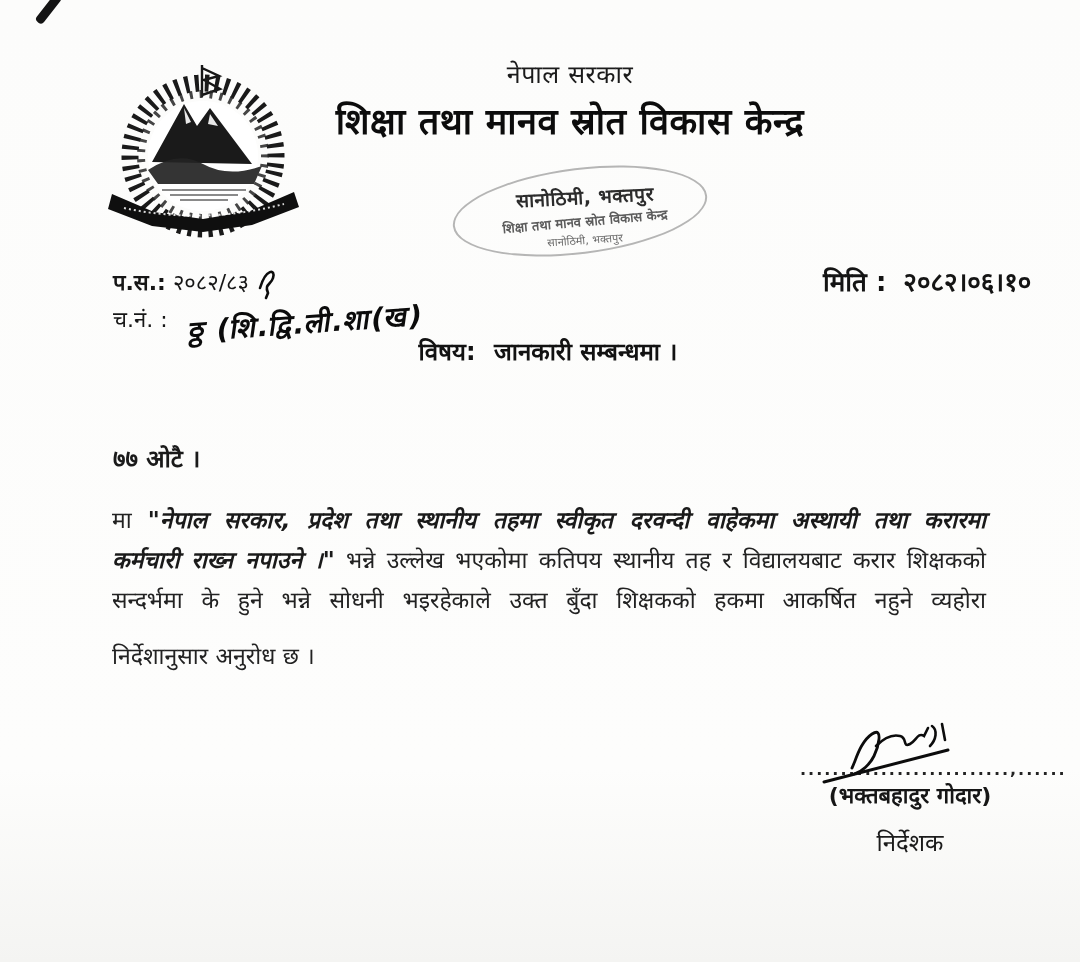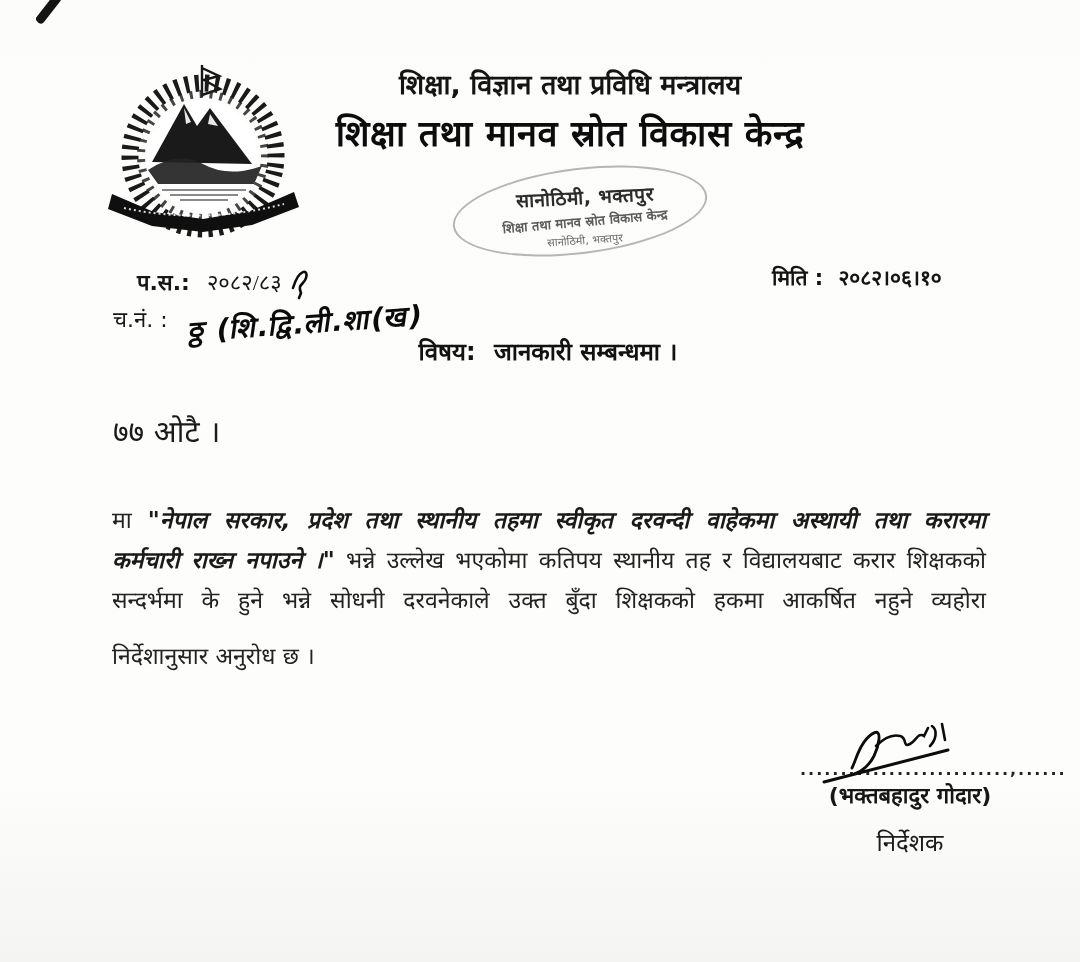"नेपाल सरकार" div.h-gov { html: none -> <div>नेपाल सरकार</div> }
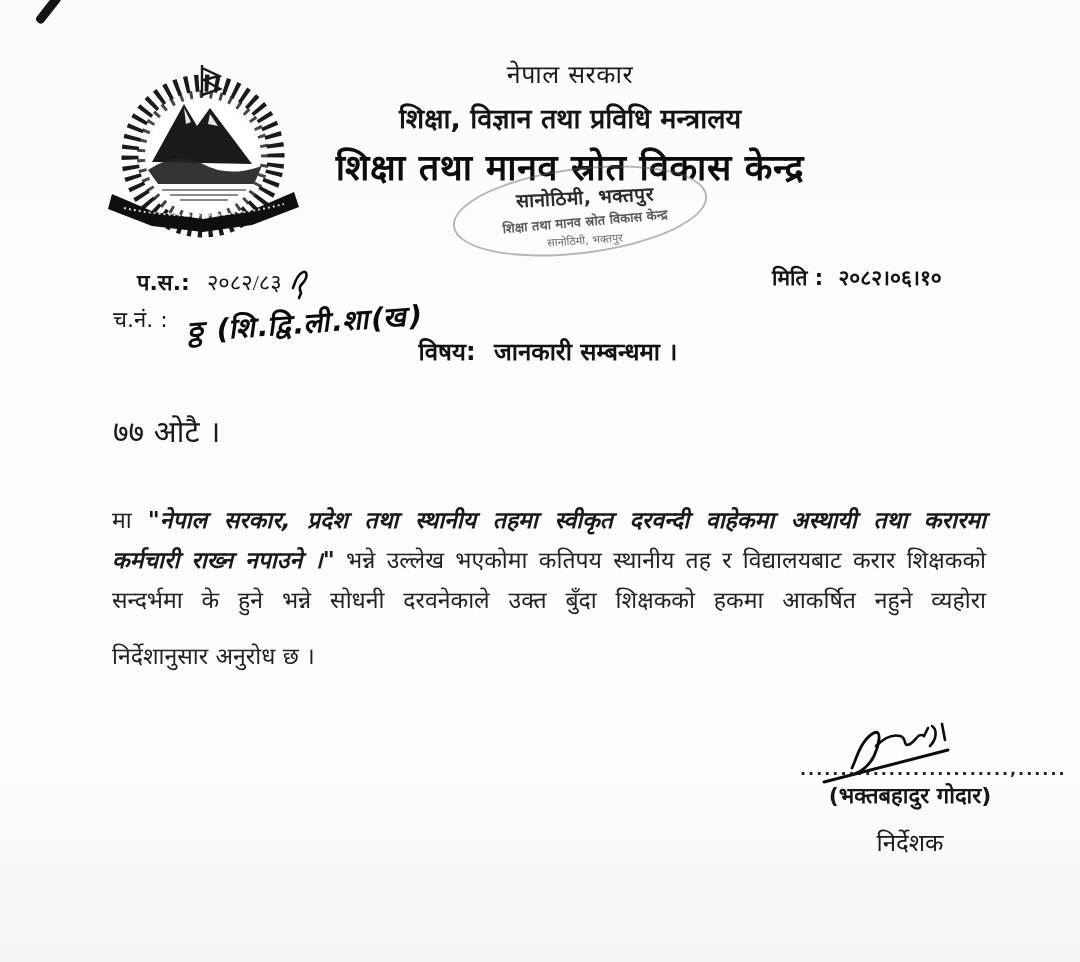"शिक्षा, विज्ञान तथा प्रविधि मन्त्रालय" div.h-ministry { html: <div>शिक्षा, विज्ञान तथा प्रविधि मन्त्रालय</div> -> none }
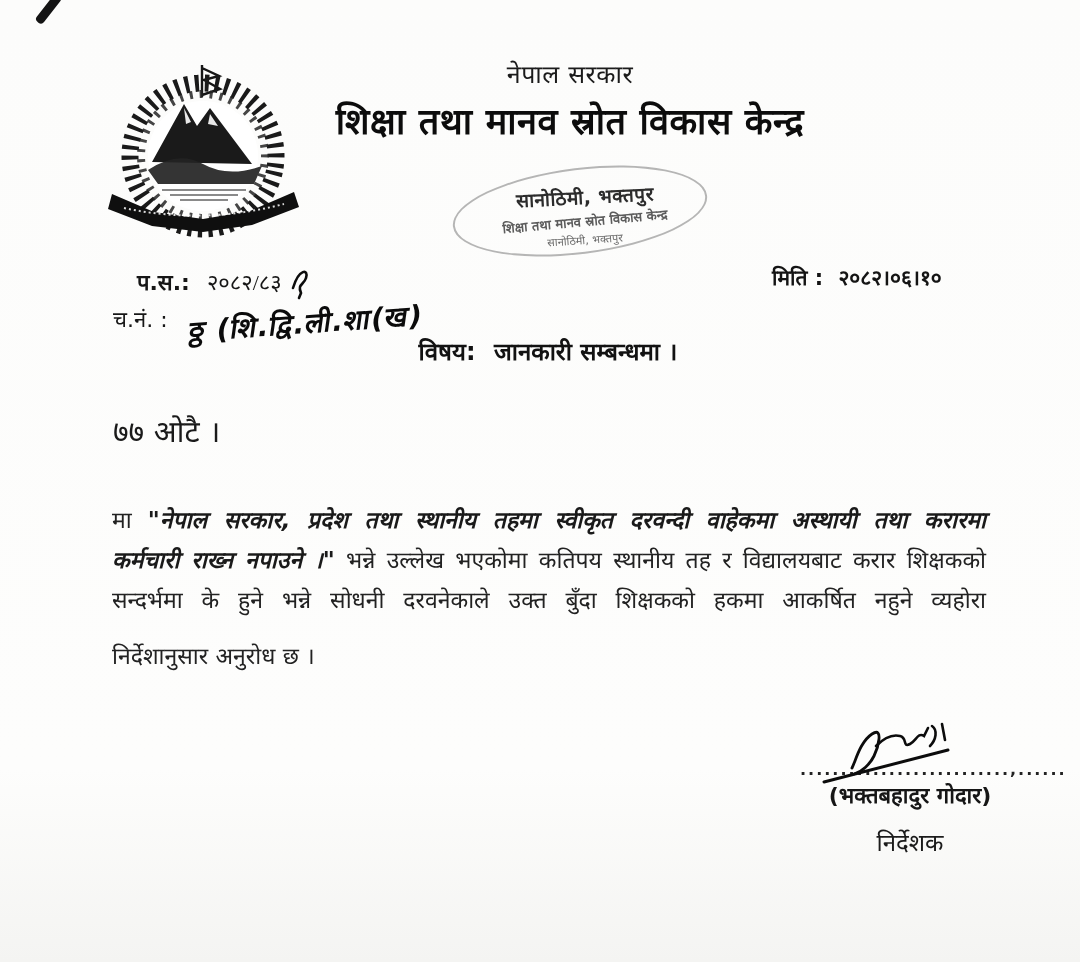"प.स.:" .ref-label { margin-left: 24px -> none }
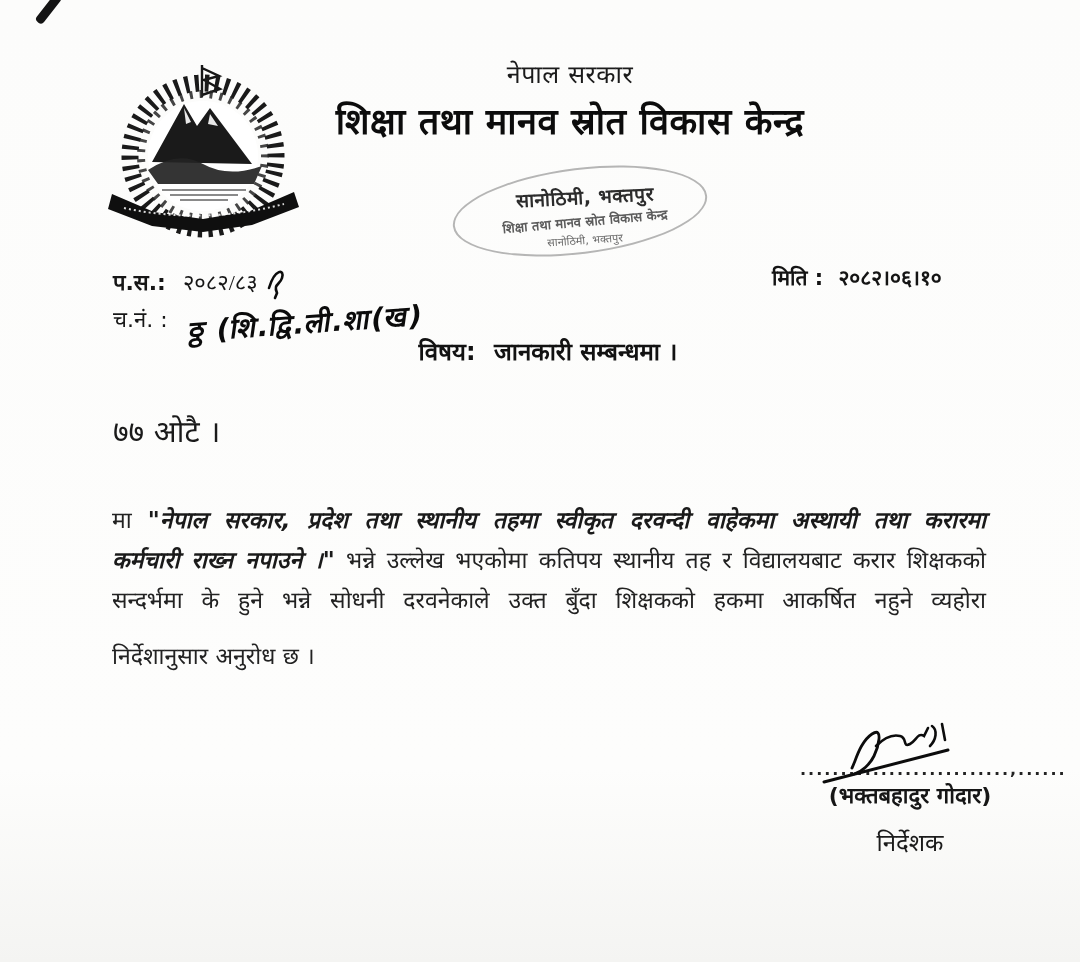"२०८२/८३" span { font-family: Liberation Serif, serif -> none; margin-left: 10px -> none }
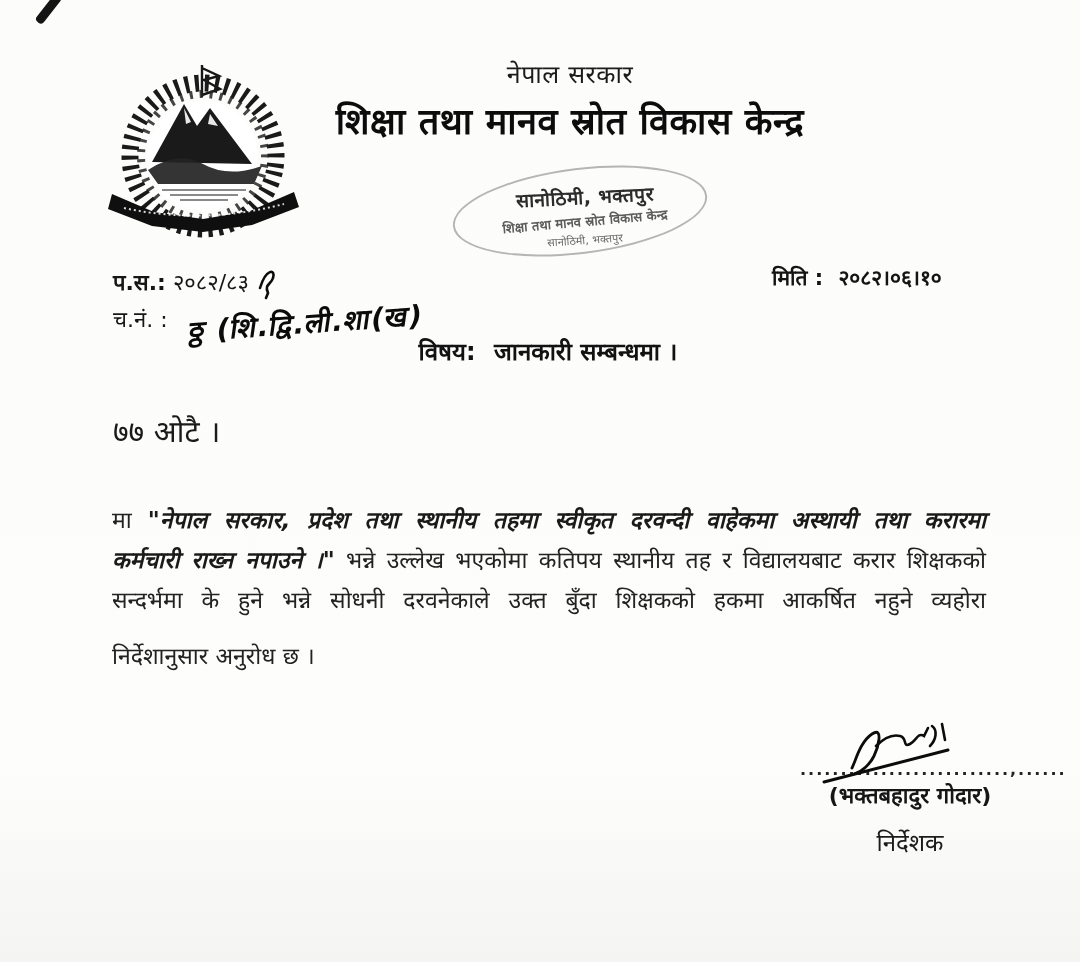"मिति : २०८२।०६।१०" .date-row { font-size: 21px -> 26px; left: 772px -> 823px }
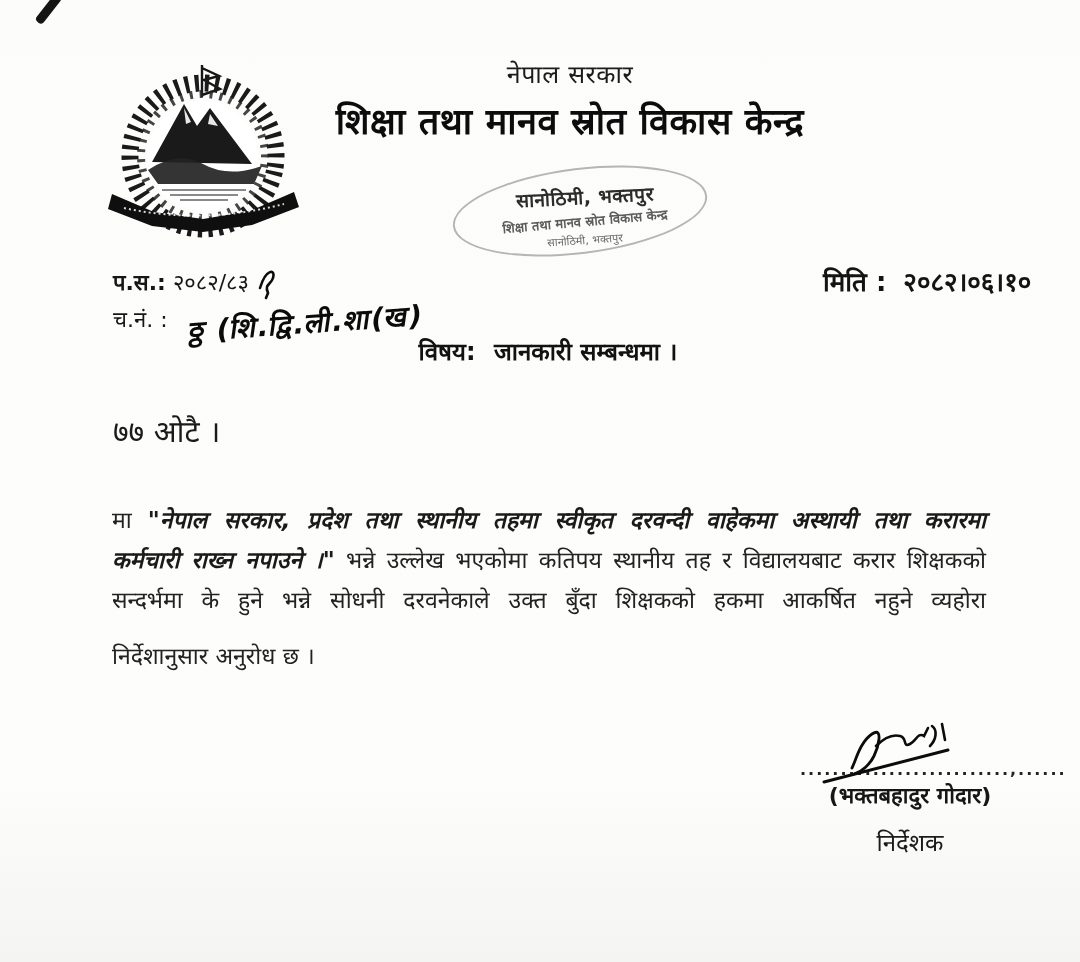"७७ ओटै ।" .addr2 { font-size: 30px -> 24px; font-weight: 400 -> 700; top: 410px -> 441px }
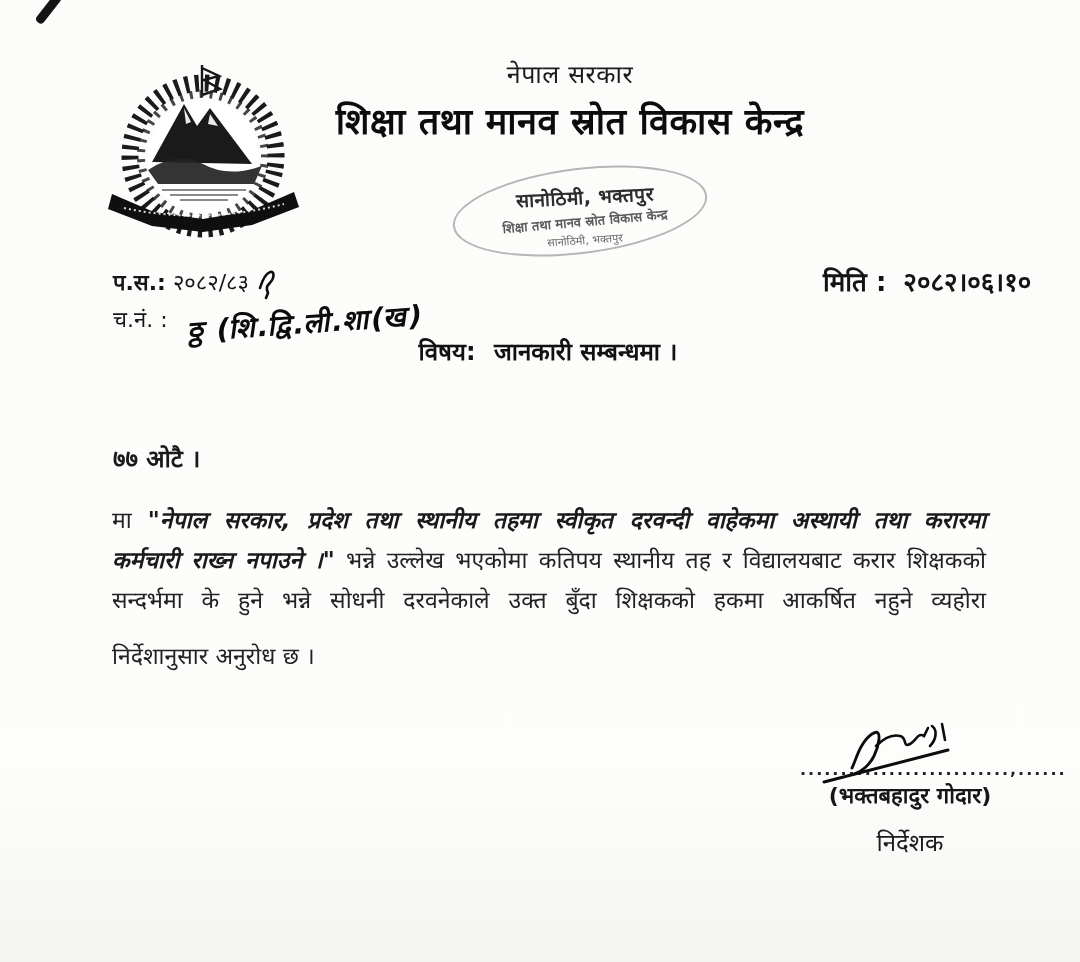"सन्दर्भमा के हुने भन्ने सोधनी" div.body-line { text: दरवनेकाले -> भइरहेकाले }
